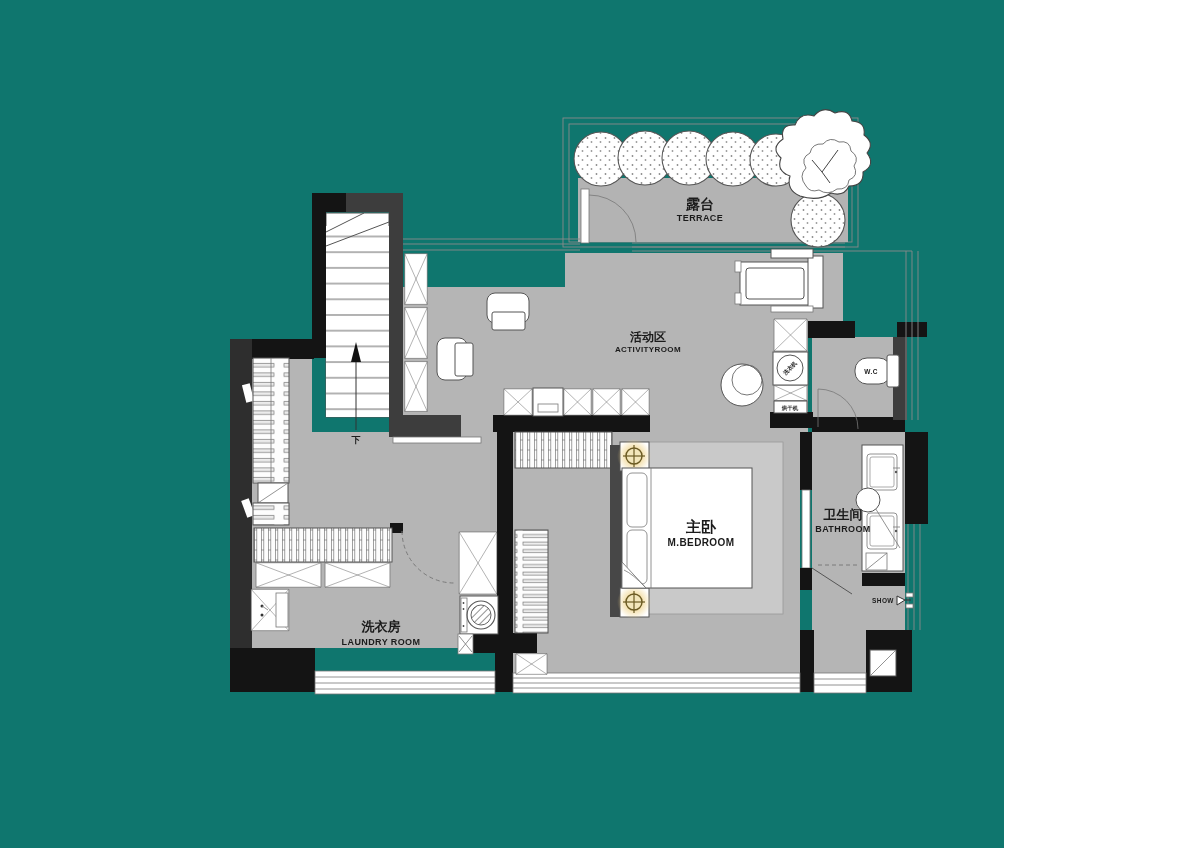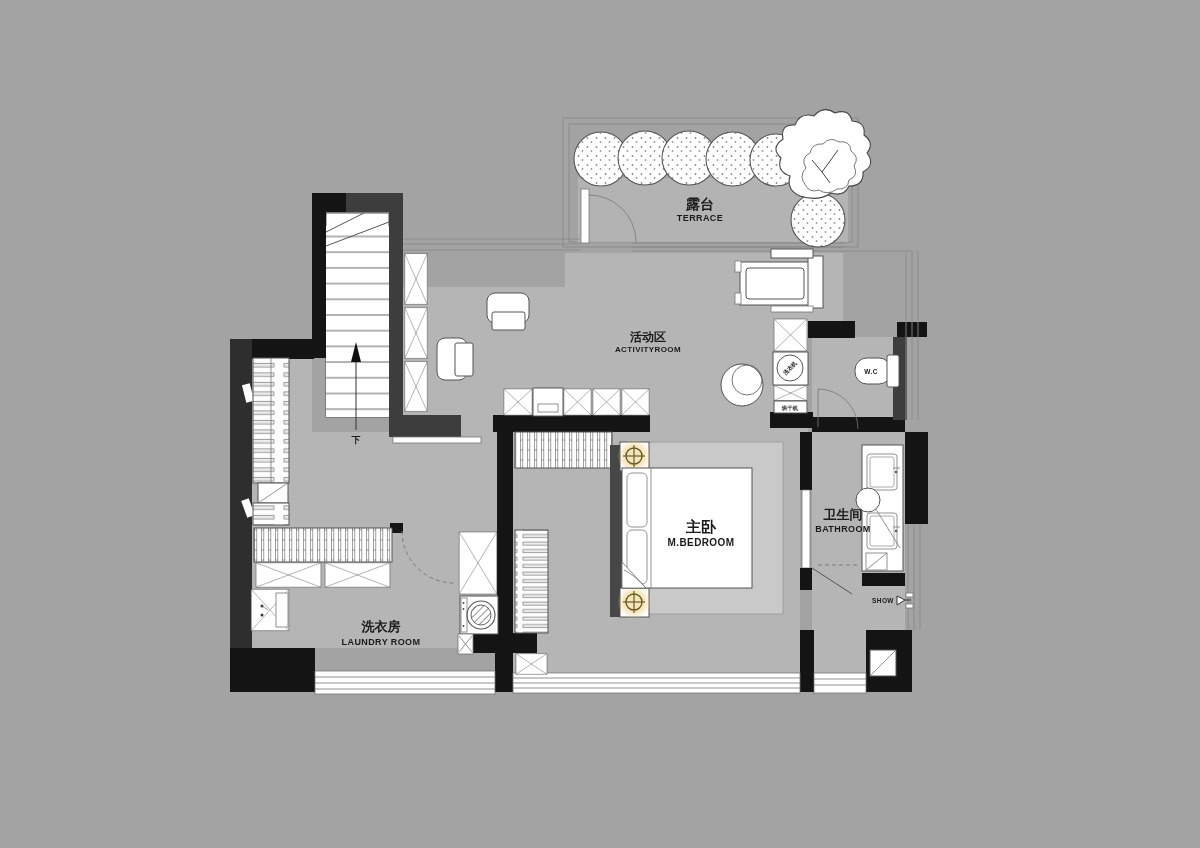"露台" .stage { background: #a3a3a3 -> #0f766e; width: 1200px -> 1004px }
